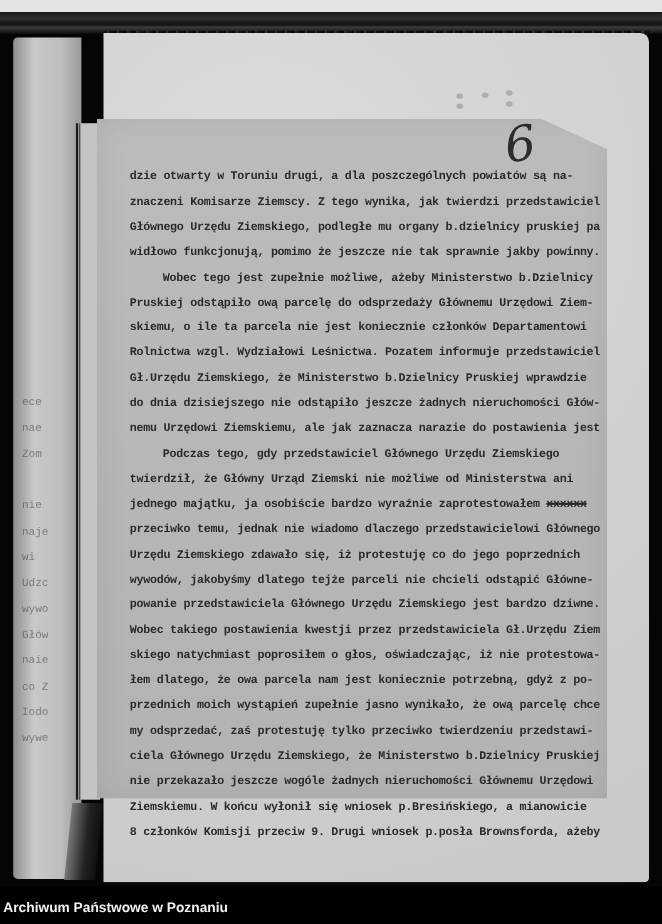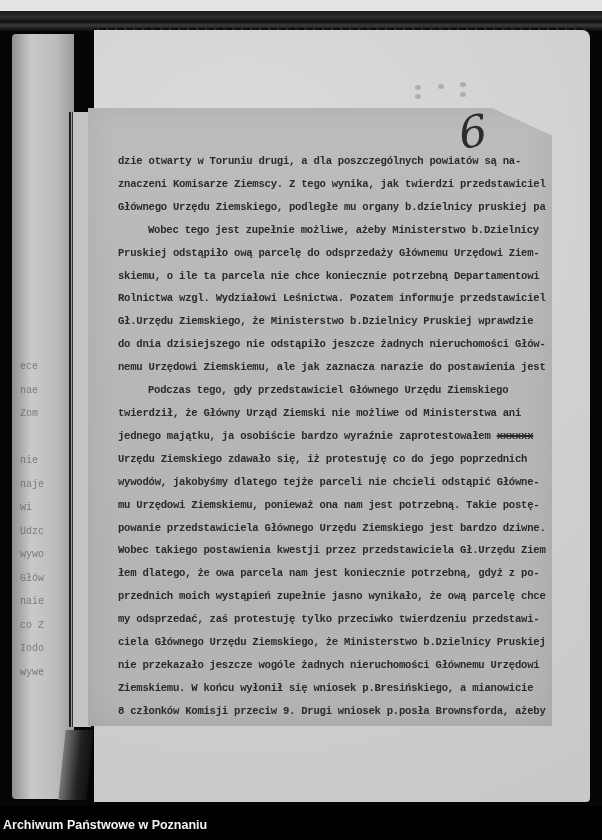"widłowo funkcjonują, pomimo że jeszcze" span.ln { html: none -> <span>widłowo funkcjonują, pomimo że jeszcze nie tak sprawnie jakby powinny.</span> }
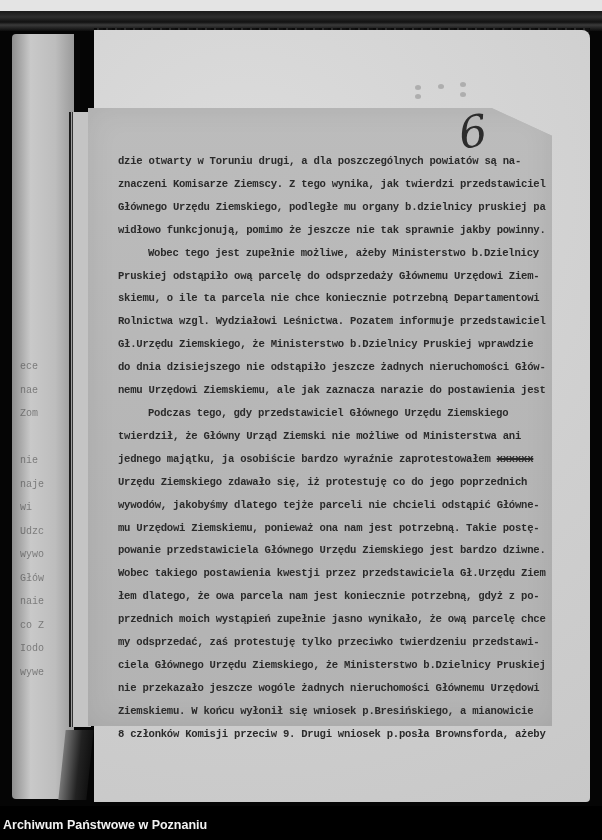"skiemu, o ile ta parcela" span.ln { text: chce koniecznie potrzebną -> jest koniecznie członków }
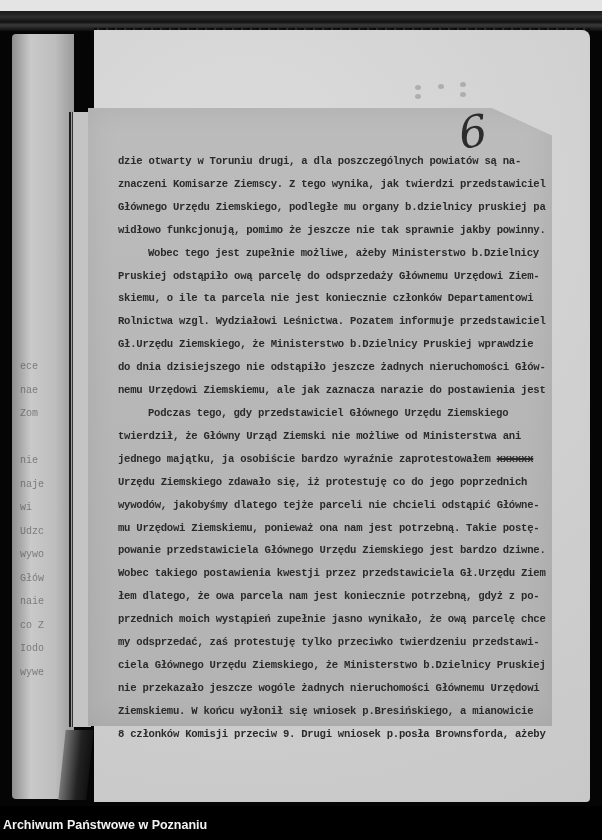"przeciwko temu, jednak nie wiadomo" span.ln { html: none -> <span>przeciwko temu, jednak nie wiadomo dlaczego przedstawicielowi Głównego</span> }
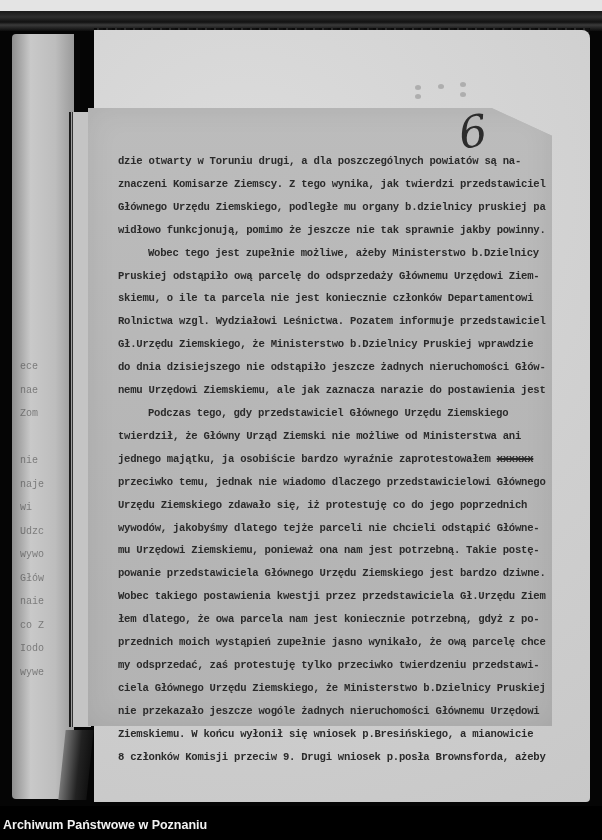"mu Urzędowi Ziemskiemu, ponieważ ona" span.ln { html: <span>mu Urzędowi Ziemskiemu, ponieważ ona nam jest potrzebną. Takie postę-</span> -> none }
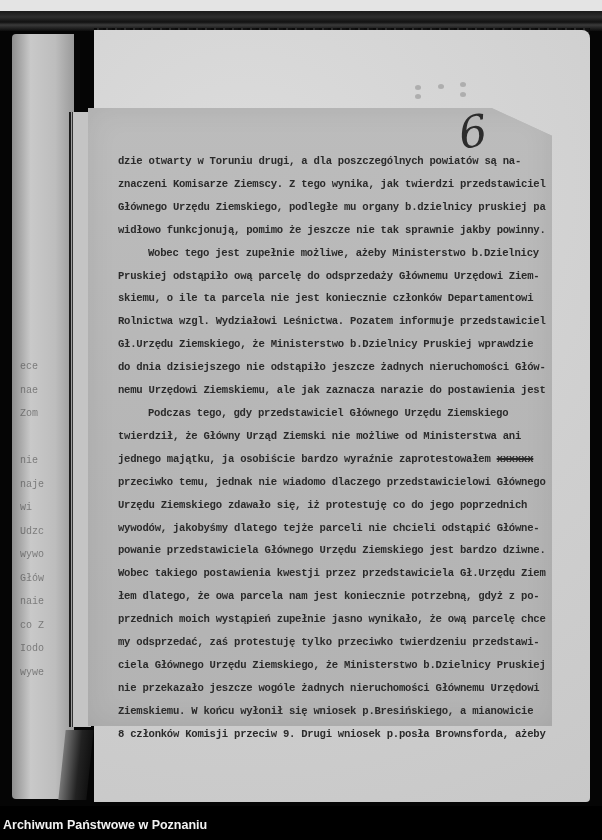"skiego natychmiast poprosiłem o głos," span.ln { html: none -> <span>skiego natychmiast poprosiłem o głos, oświadczając, iż nie protestowa-</span> }
